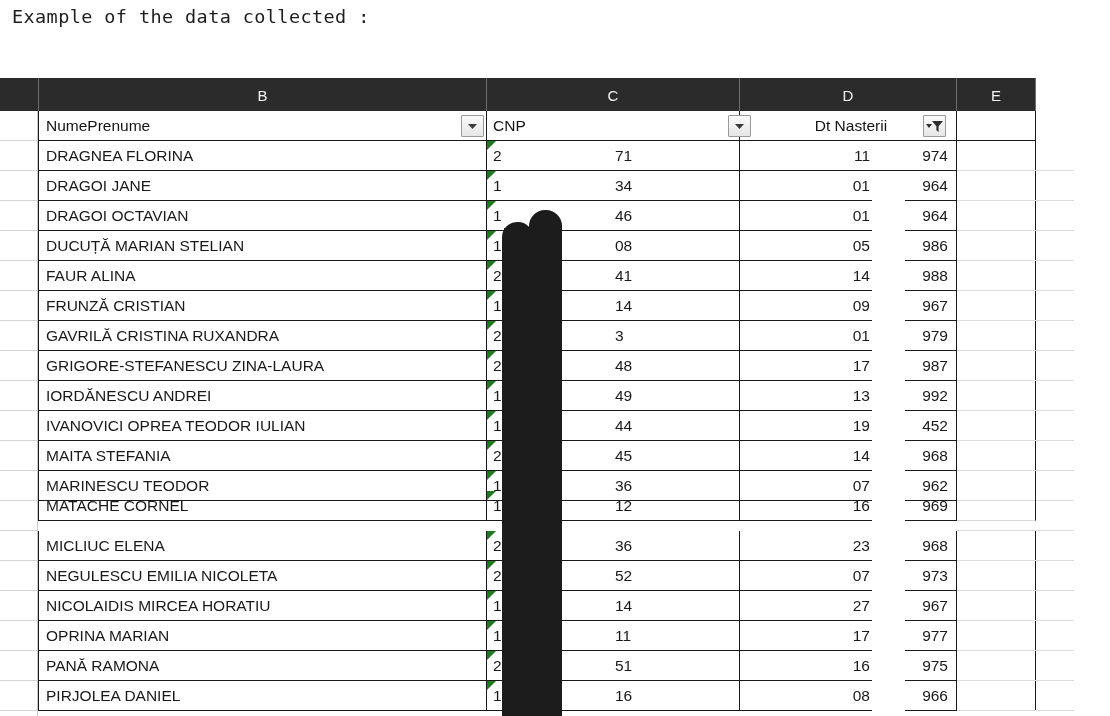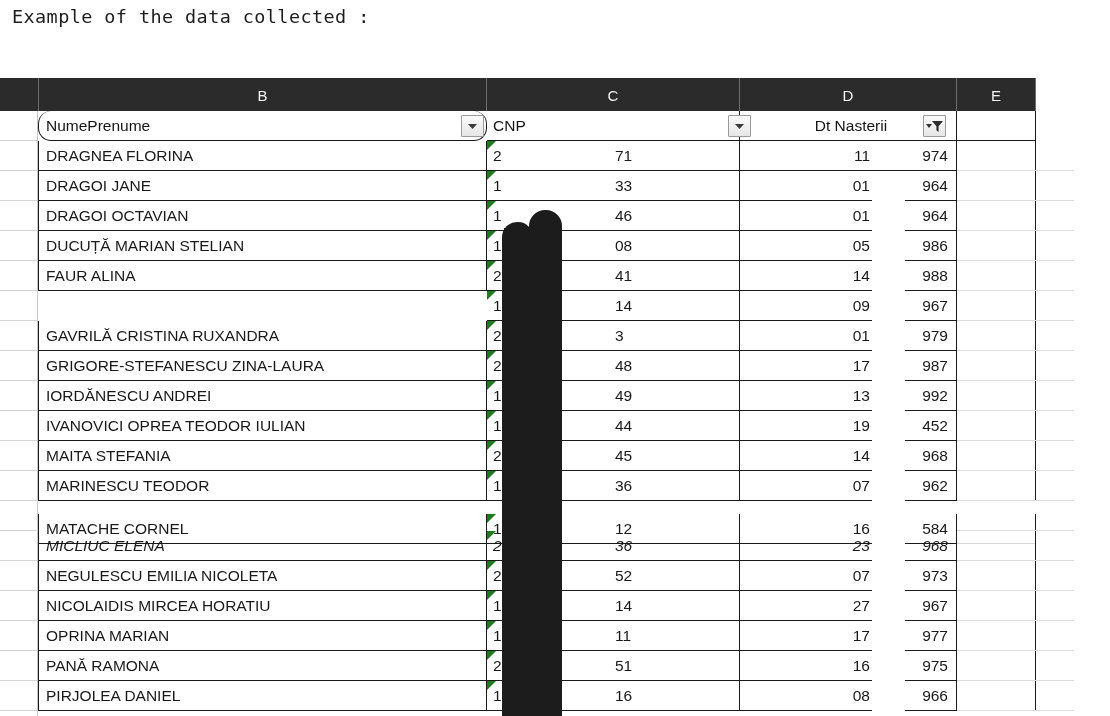"NumePrenume" #hdrrow .cB { border-radius: 13px -> none }
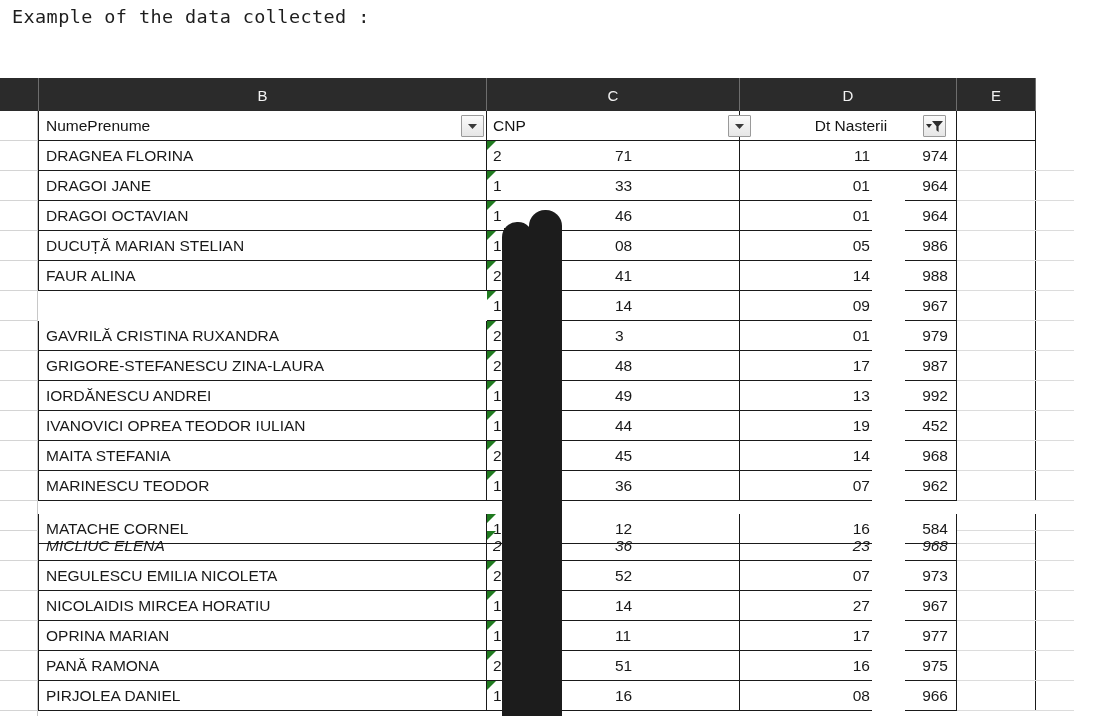"33" span.cnp-tail { text: 33 -> 34 }
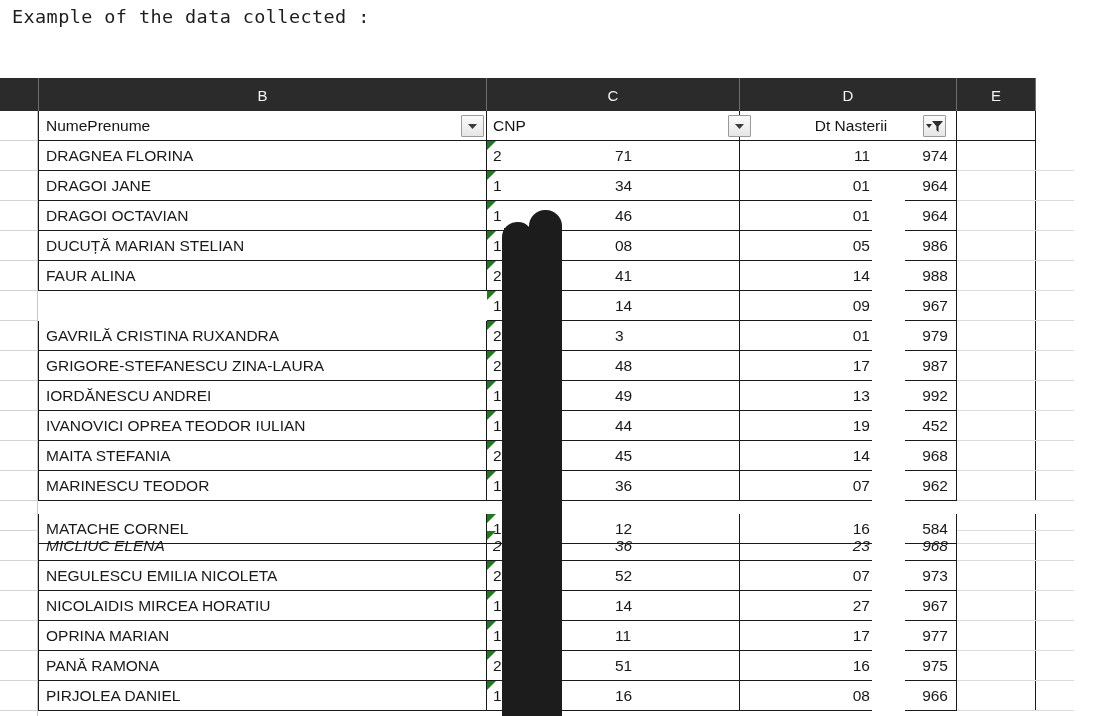"FRUNZĂ CRISTIAN" div.cell { html: none -> <div><span>FRUNZĂ CRISTIAN</span></div> }
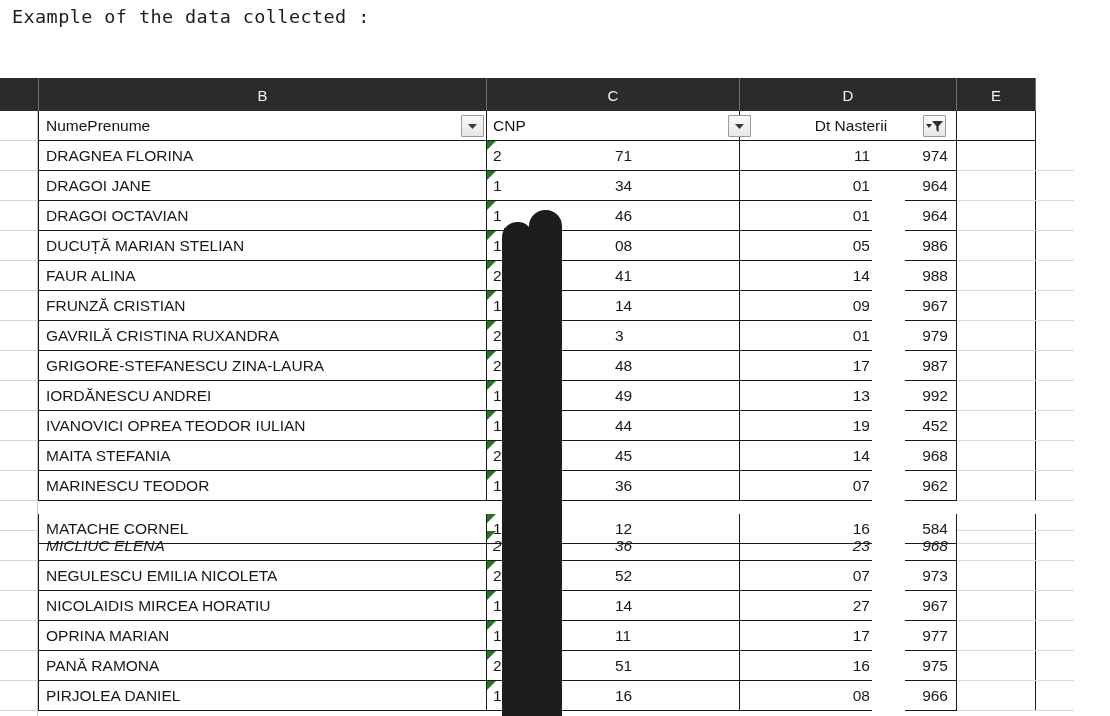"MATACHE CORNEL" div.row { top: 403px -> 380px }
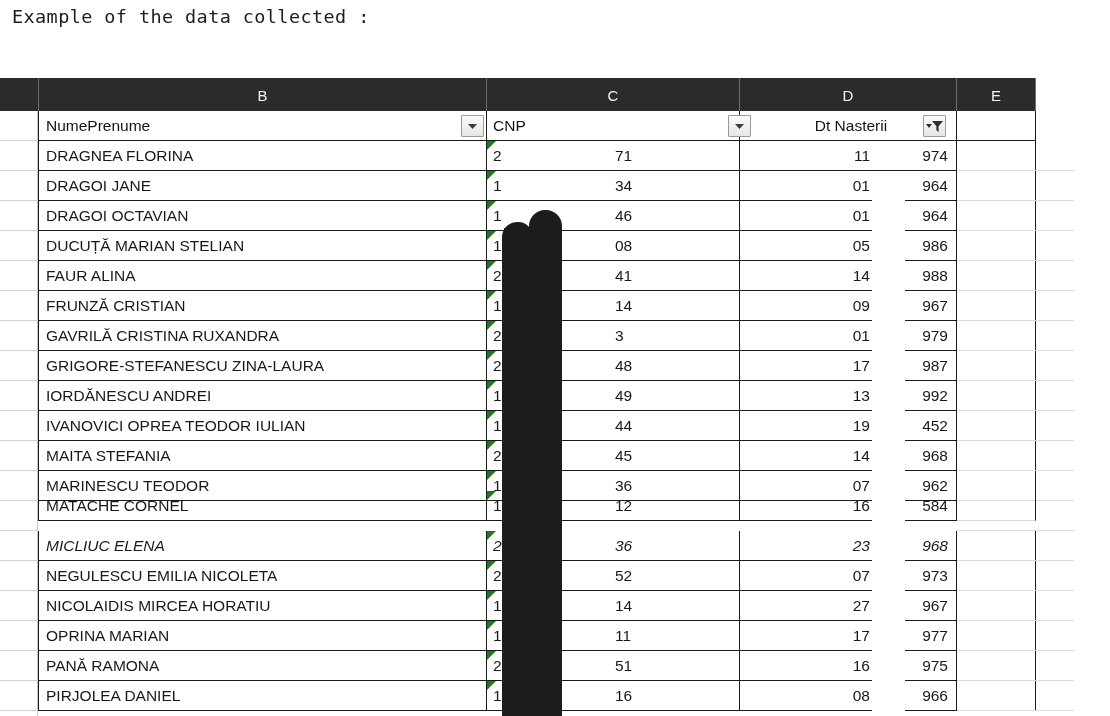"584" span.dt-right { text: 584 -> 969 }
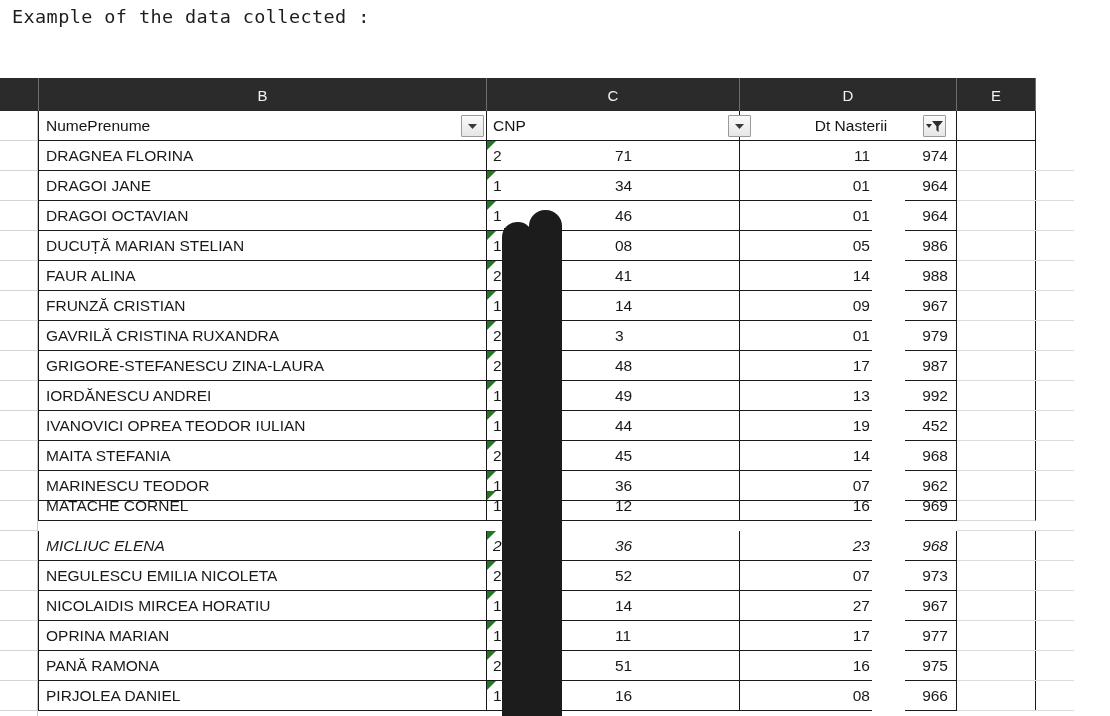"MICLIUC ELENA" div.row { font-style: italic -> none }
